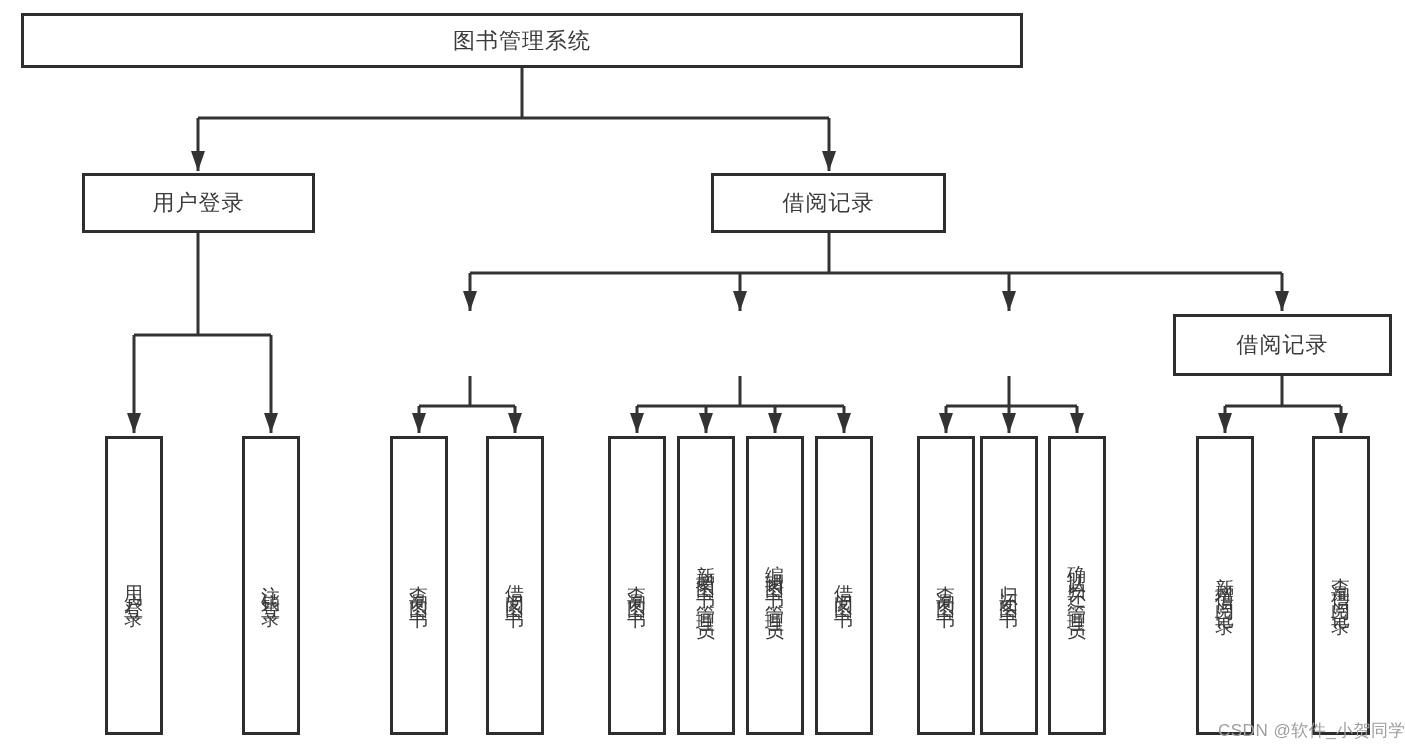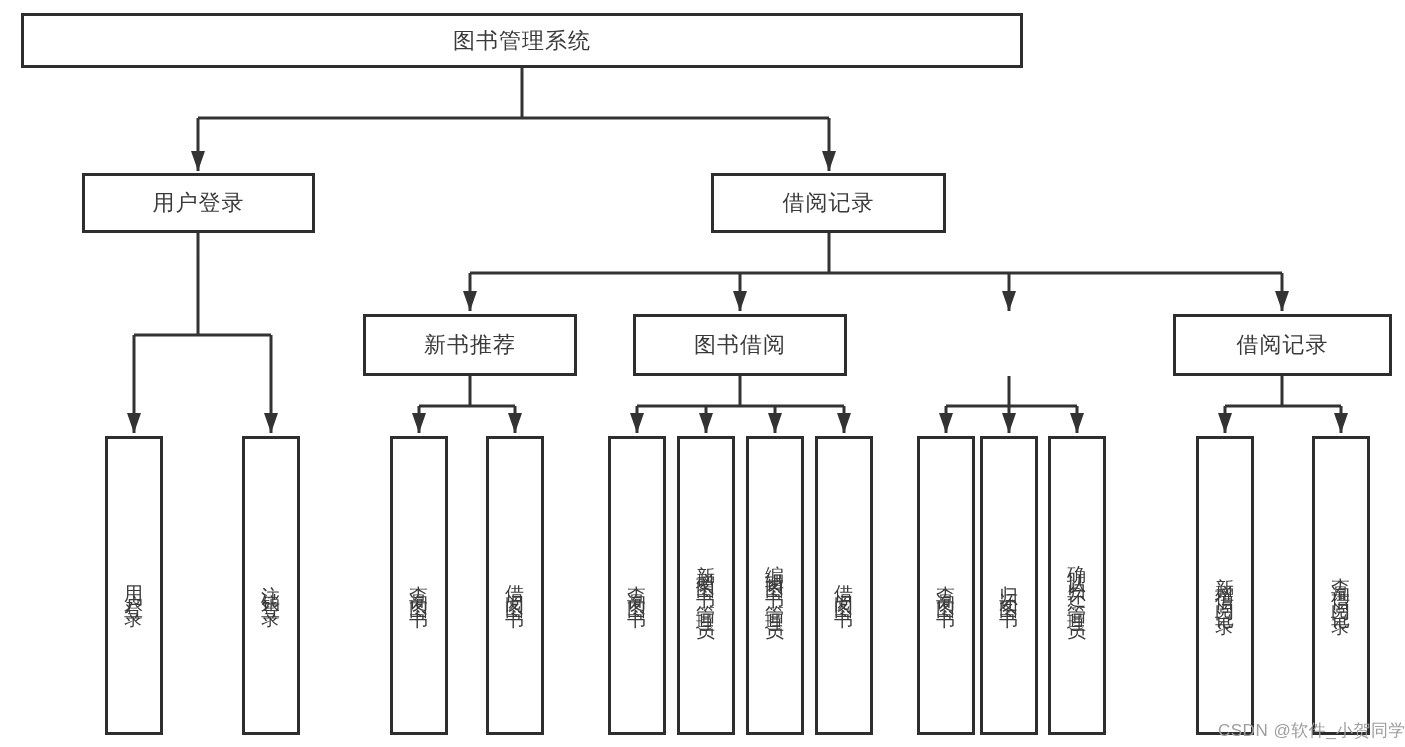"新书推荐" div.node { html: <div> <span>新书推荐</span> </div> -> none }
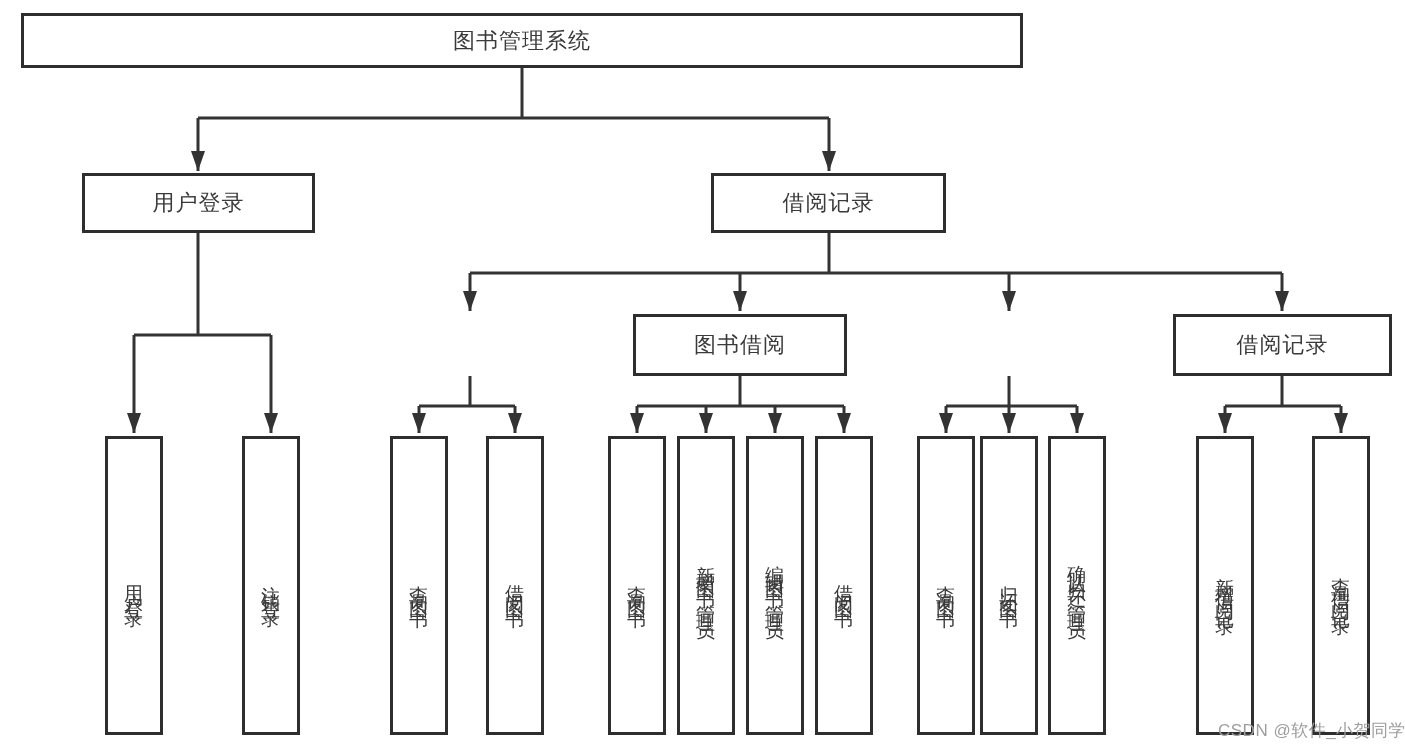"图书借阅" div.node { html: <div> <span>图书借阅</span> </div> -> none }
